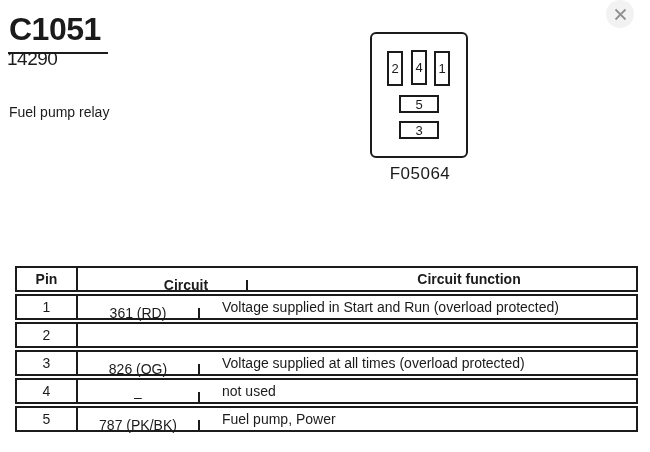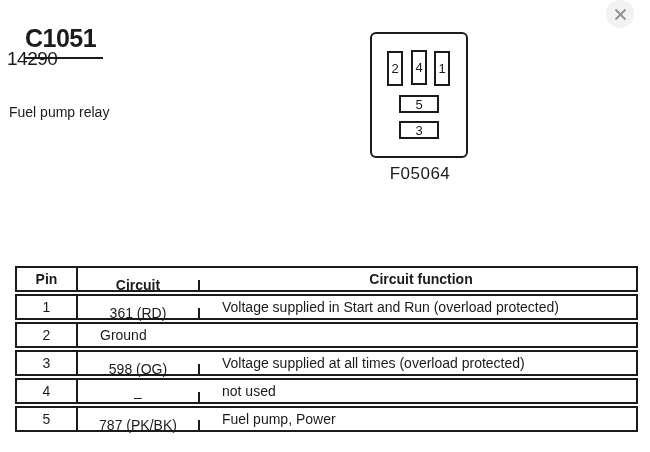"C1051" .connector-id { font-size: 25px -> 32px; margin-left: 16px -> none; top: 24px -> 11px }
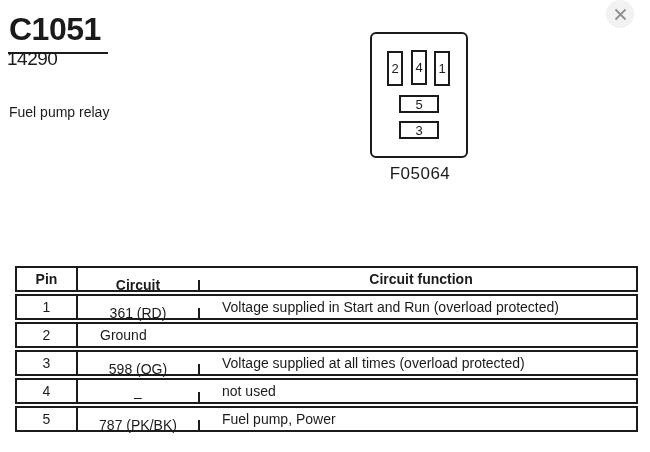"Pin" .t-header { gap: none -> 48px }
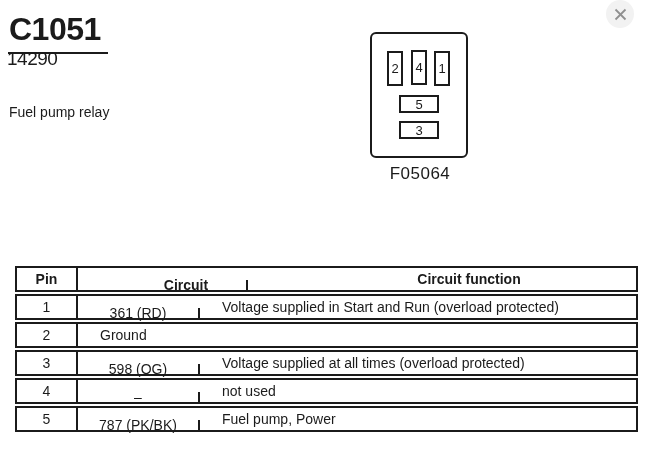"Ground" div.cell { html: <div>Ground</div> -> none }
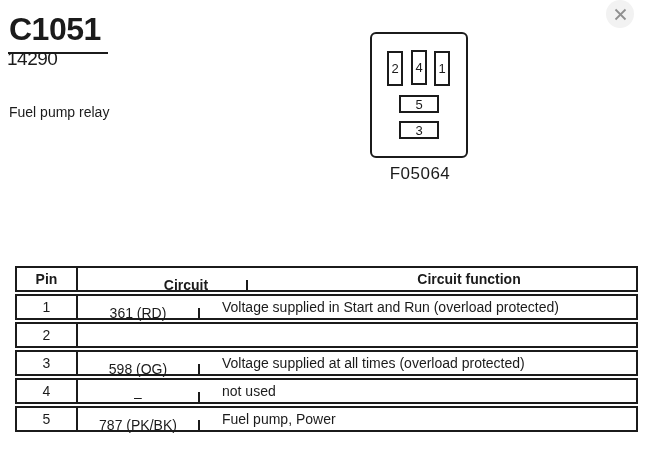"598 (OG)" div.cell { text: 598 -> 826 }
